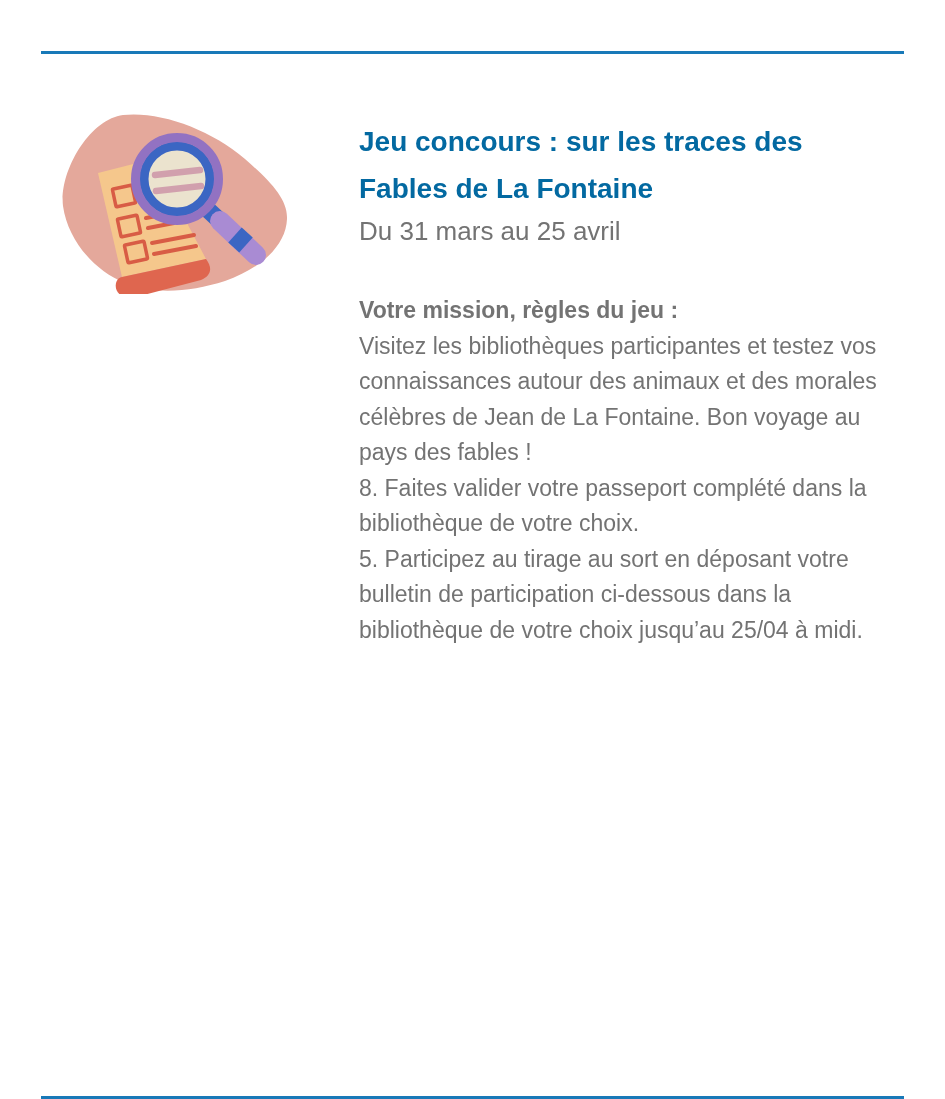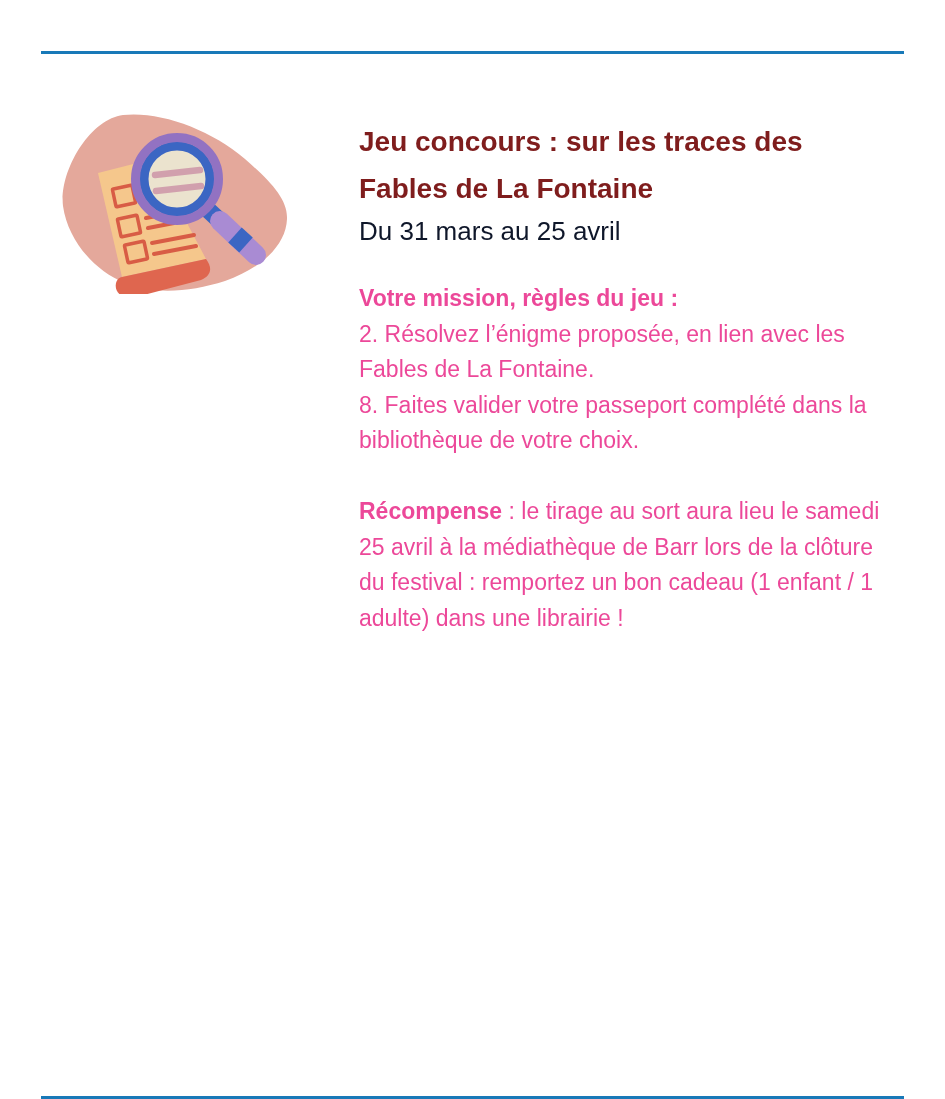"Jeu concours : sur les" .title { color: #7f1d1d -> #0369a1 }
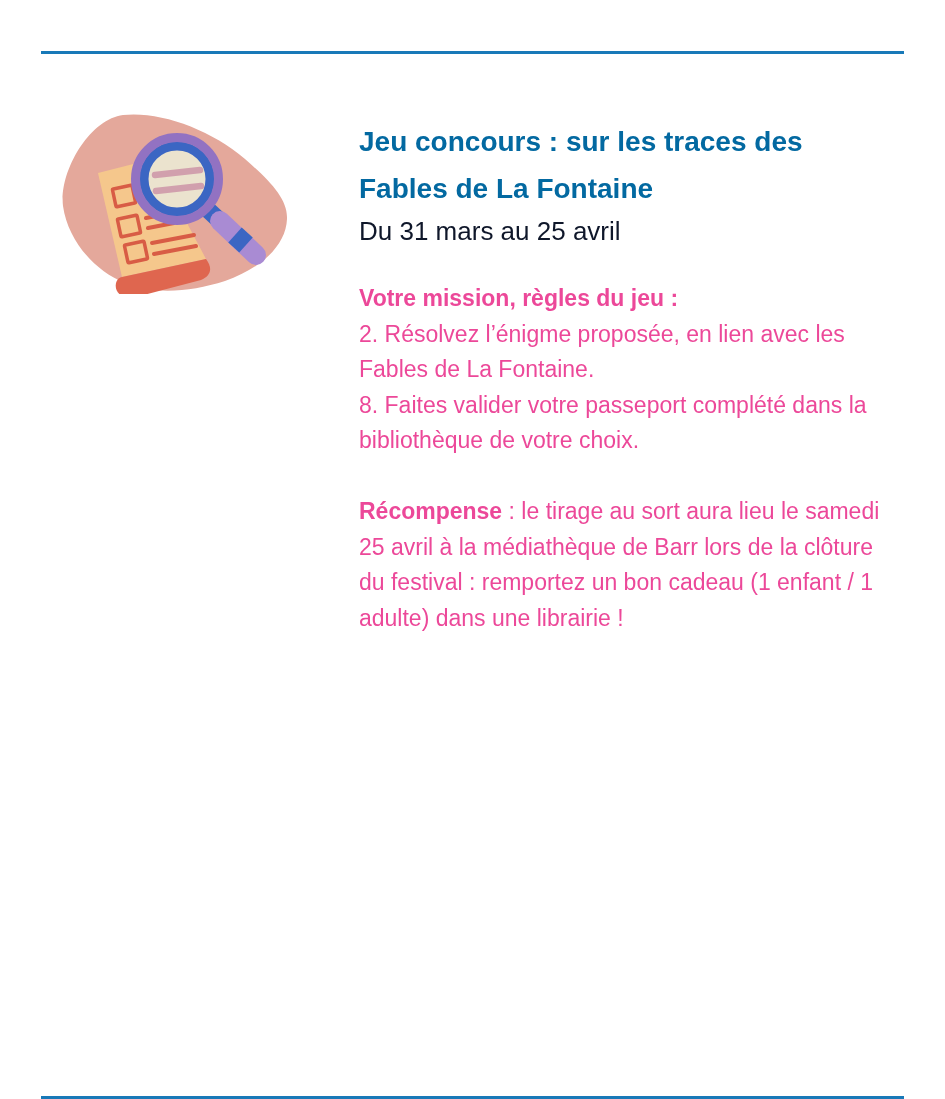"Du 31 mars au 25" .subtitle { color: #0f172a -> #737373 }
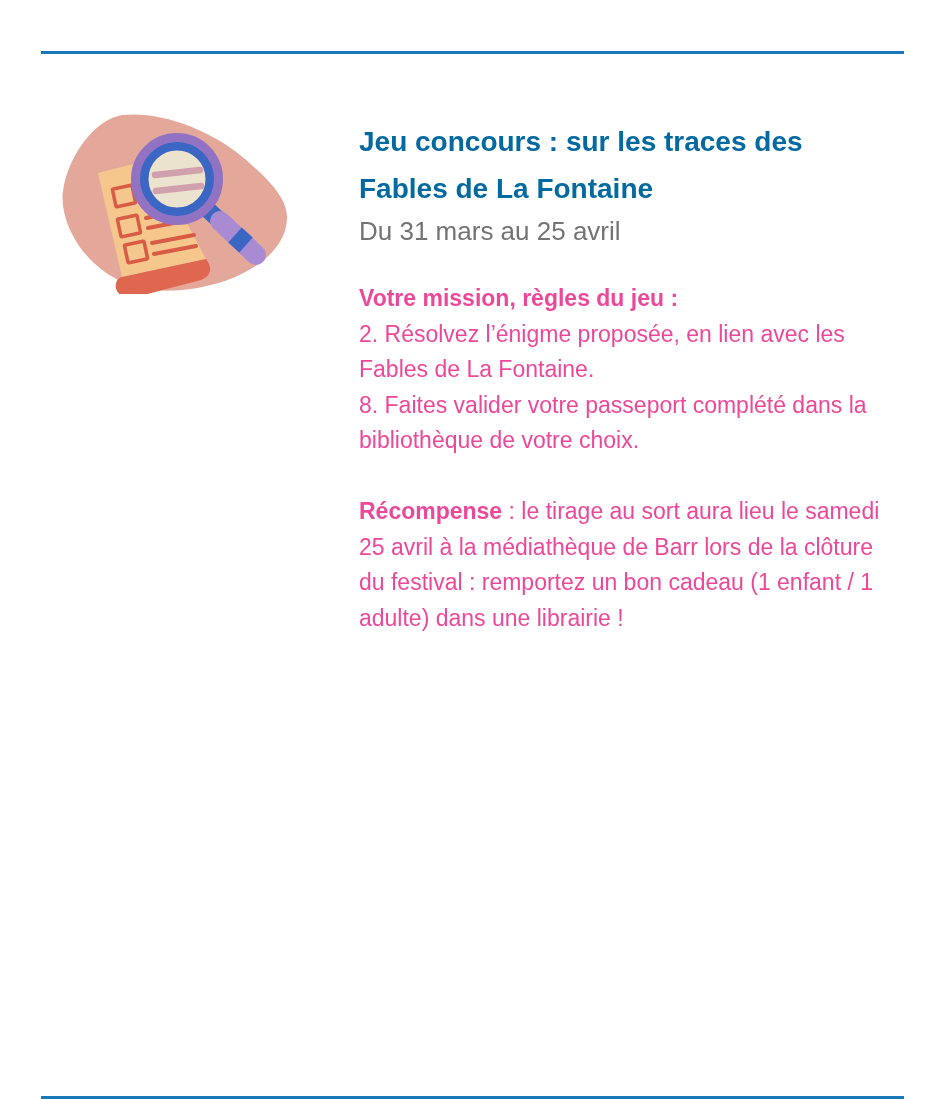"Votre mission, règles du jeu" .body-block { color: #ec4899 -> #737373; margin: 30px 0 0 0 -> 42px 0 0 0 }
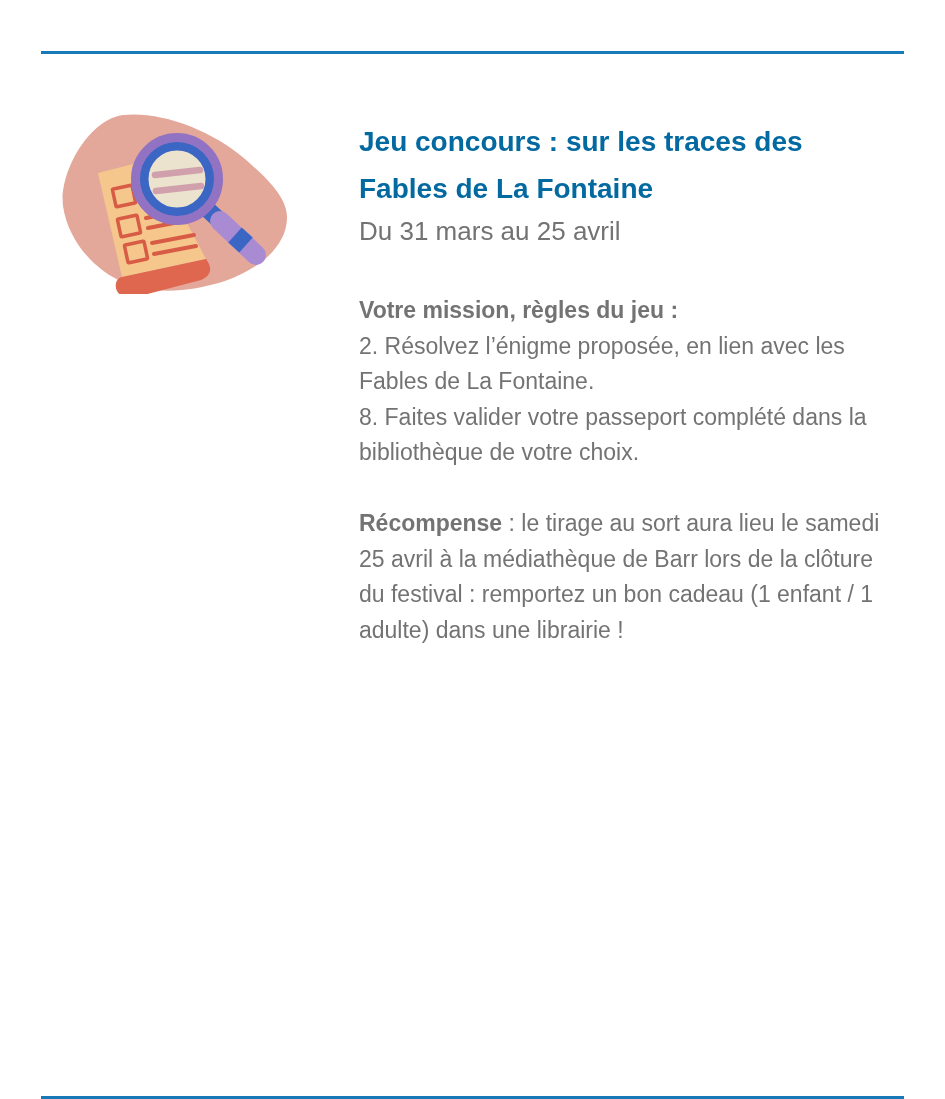"Visitez les bibliothèques participantes" div.body-line { html: none -> <div>Visitez les bibliothèques participantes et testez vos connaissances autour des animaux et des morales célèbres de Jean de La Fontaine. Bon voyage au pays des fables !</div> }
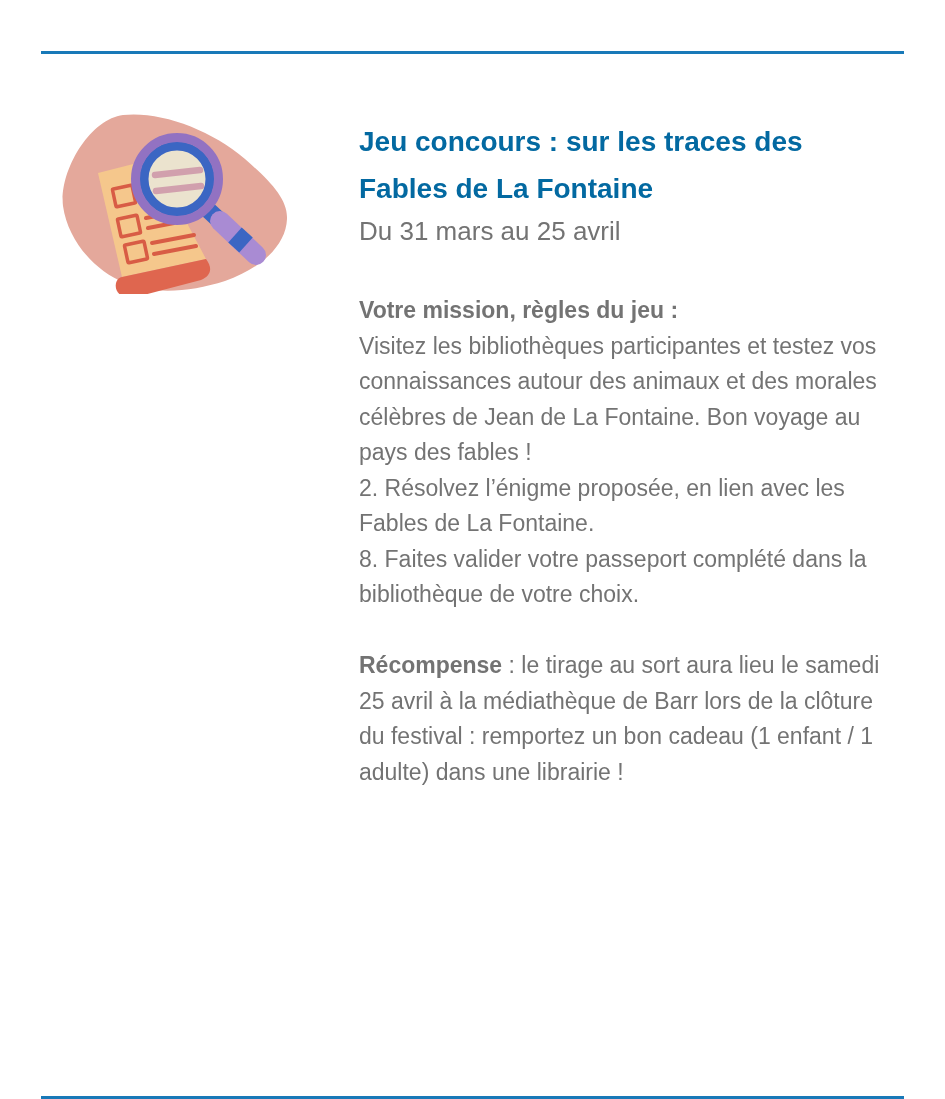"2. Résolvez l’énigme proposée, en" div.body-line { html: <div>2. Résolvez l’énigme proposée, en lien avec les Fables de La Fontaine.</div> -> none }
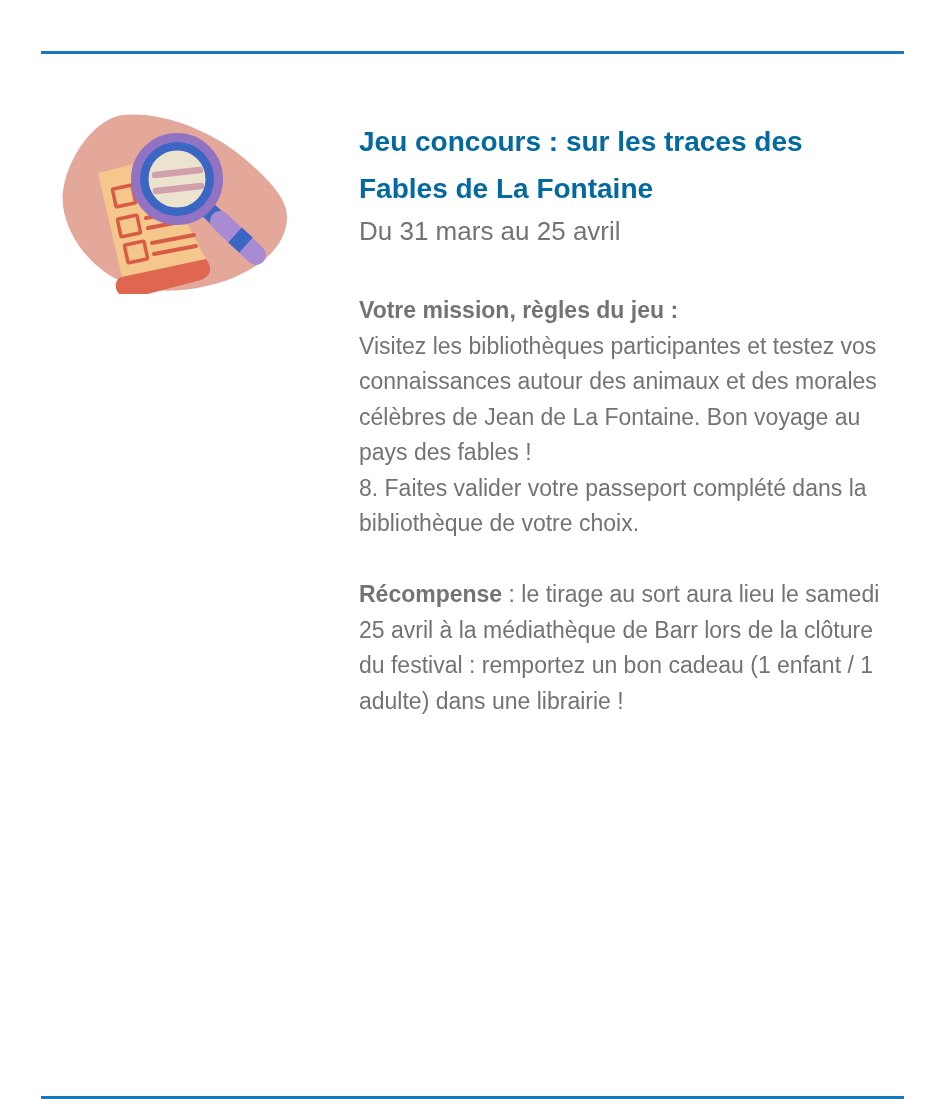"5. Participez au tirage au" div.body-line { html: none -> <div>5. Participez au tirage au sort en déposant votre bulletin de participation ci-dessous dans la bibliothèque de votre choix jusqu’au 25/04 à midi.</div> }
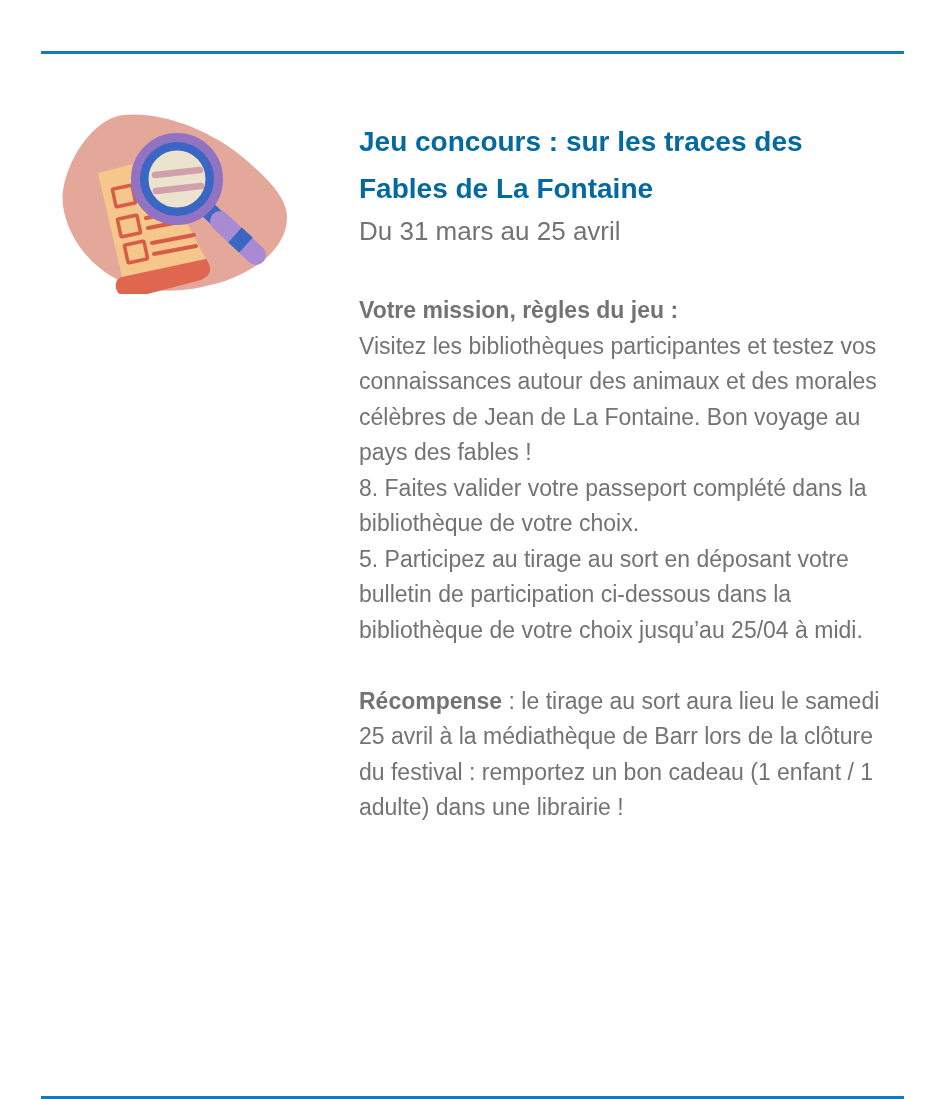"Récompense : le tirage au" div.body-block { html: <div> <span>Récompense</span><span> : le tirage au sort aura lieu le samedi 25 avril à la médiathèque de Barr lors de la clôture du festival : remportez un bon cadeau (1 enfant / 1 adulte) dans une librairie !</span> </div> -> none }
